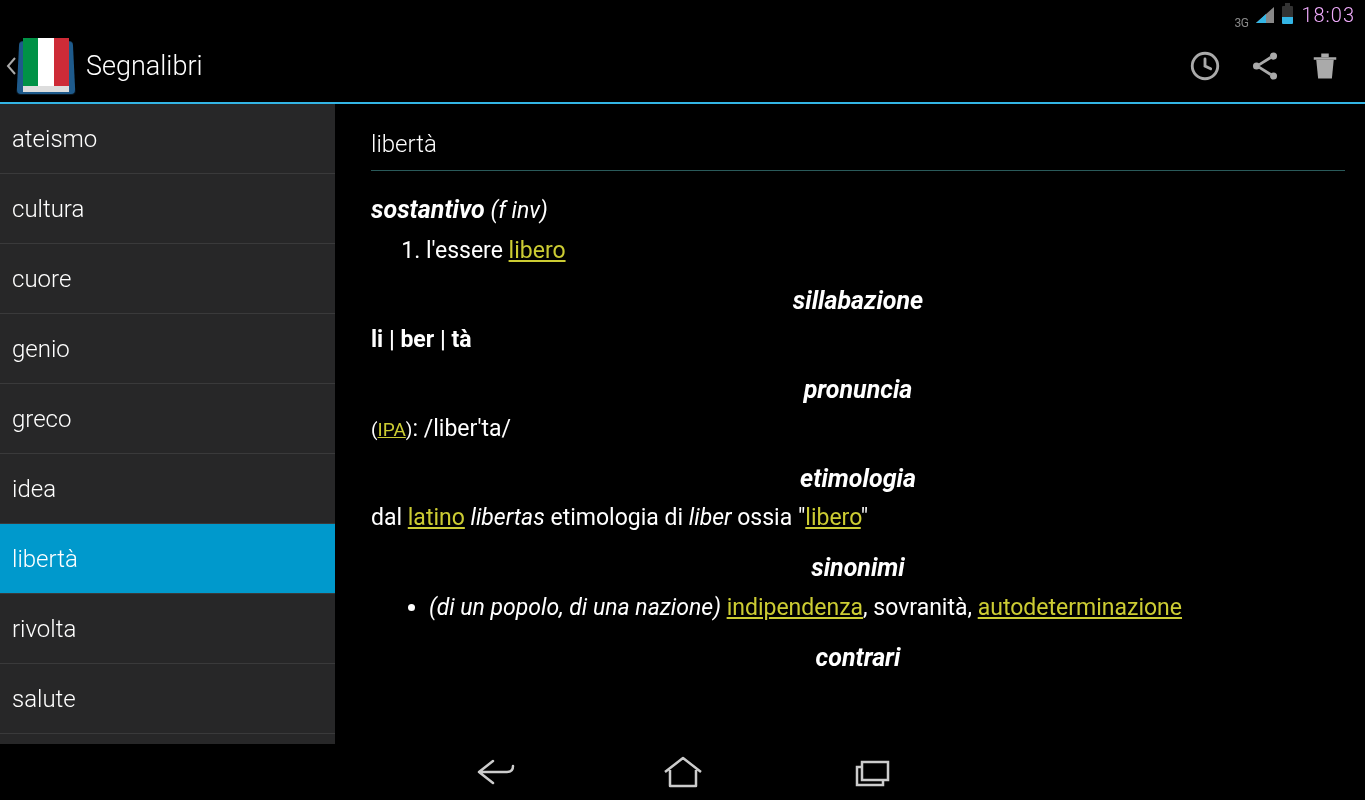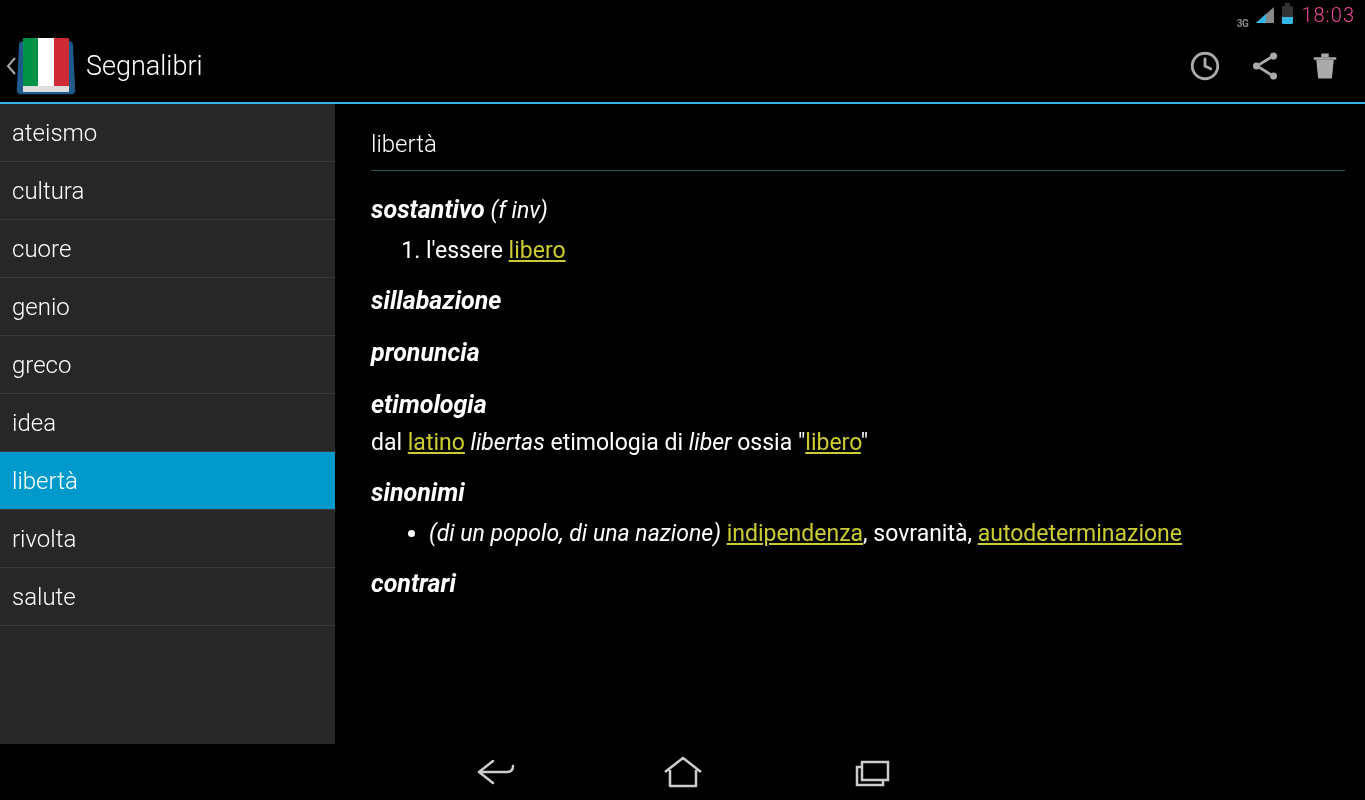"3G" .status-3g { font-size: 10px -> 12px; font-weight: 700 -> 400 }
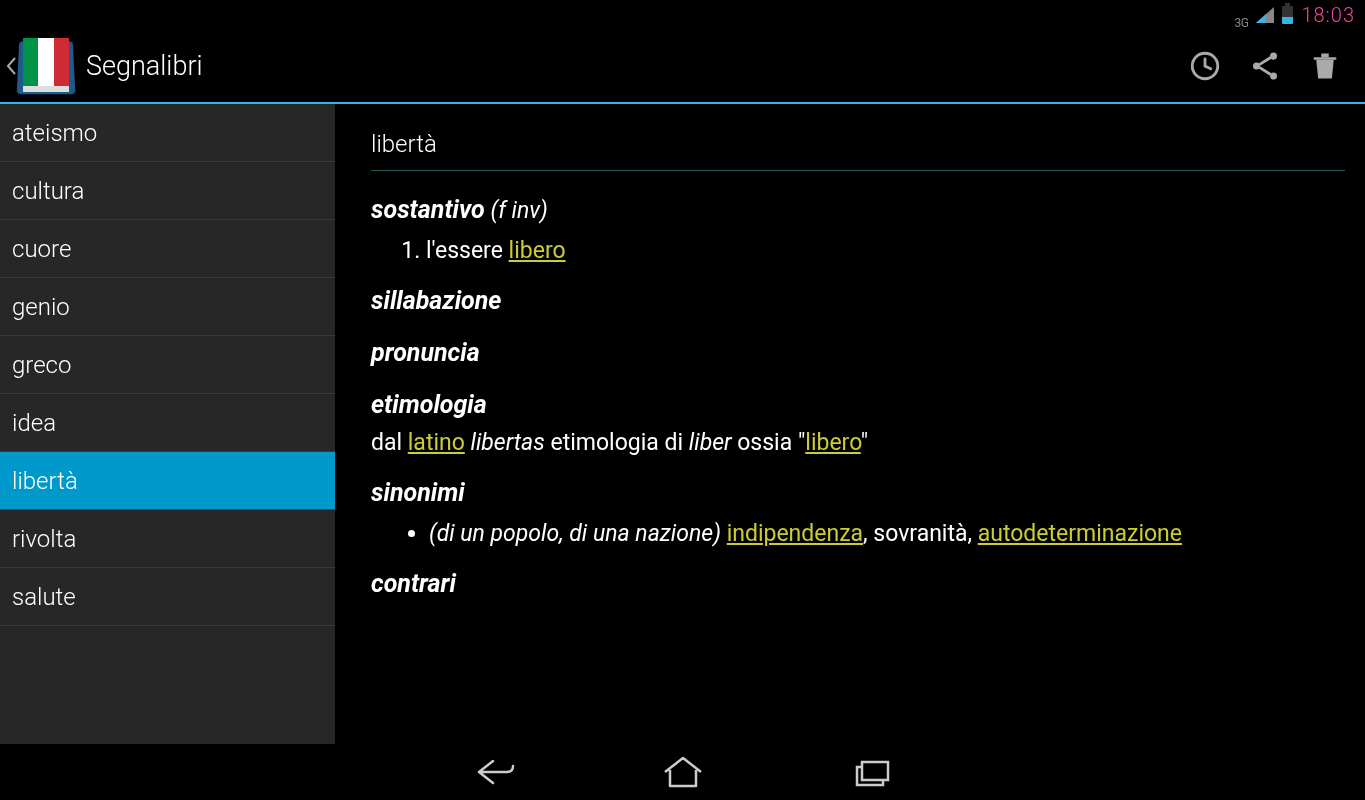"18:03" .status-time { color: #ec4899 -> #f0abfc }
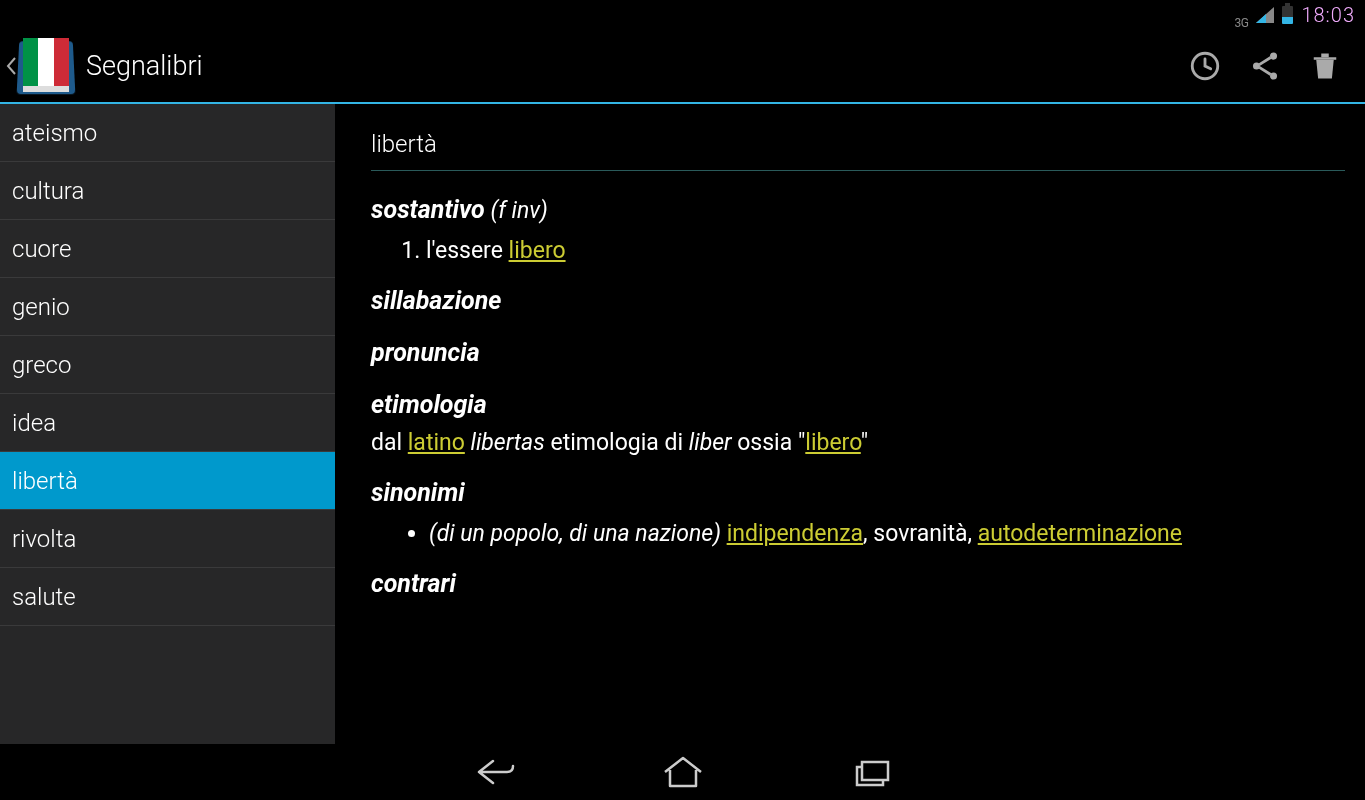"ateismo" .sidebar-item { height: 58px -> 70px }
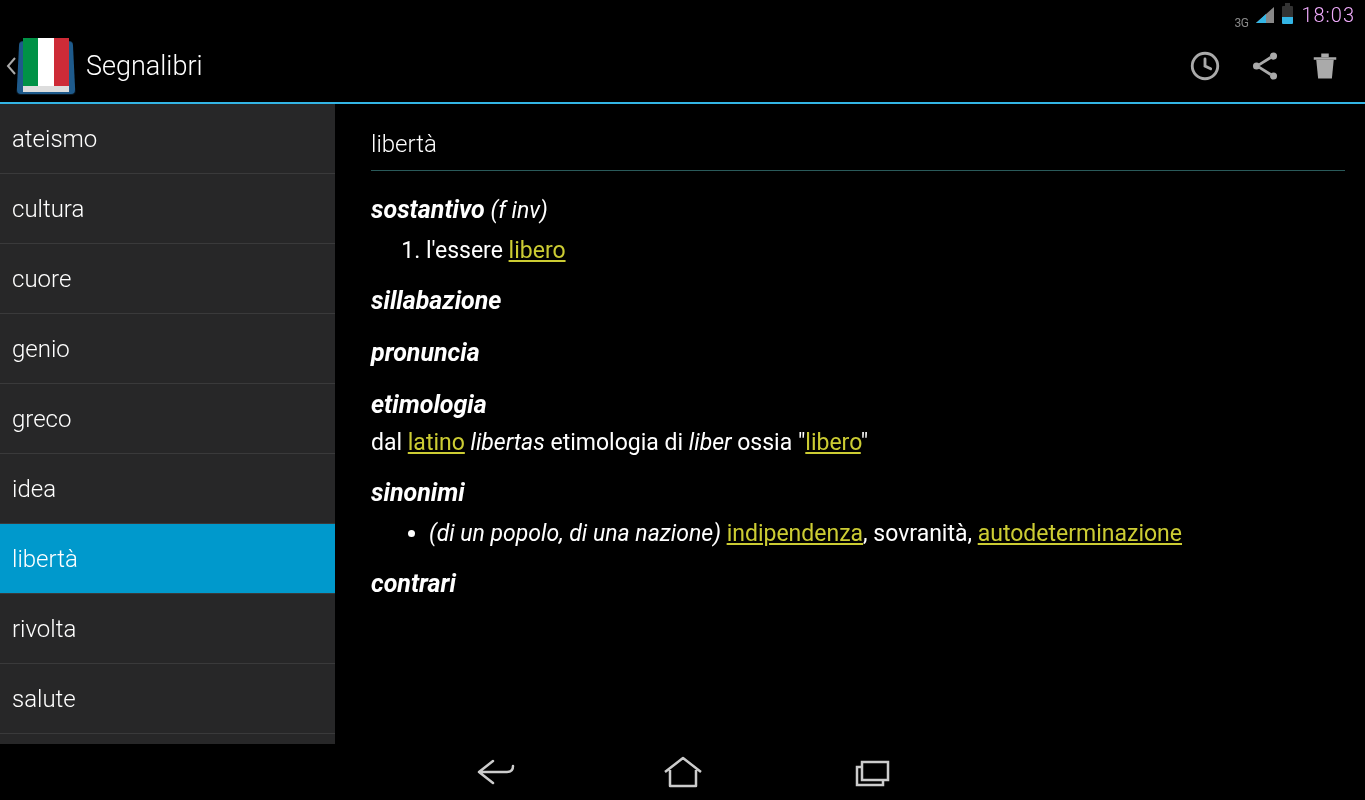"sostantivo" .section-head { text-align: none -> center }
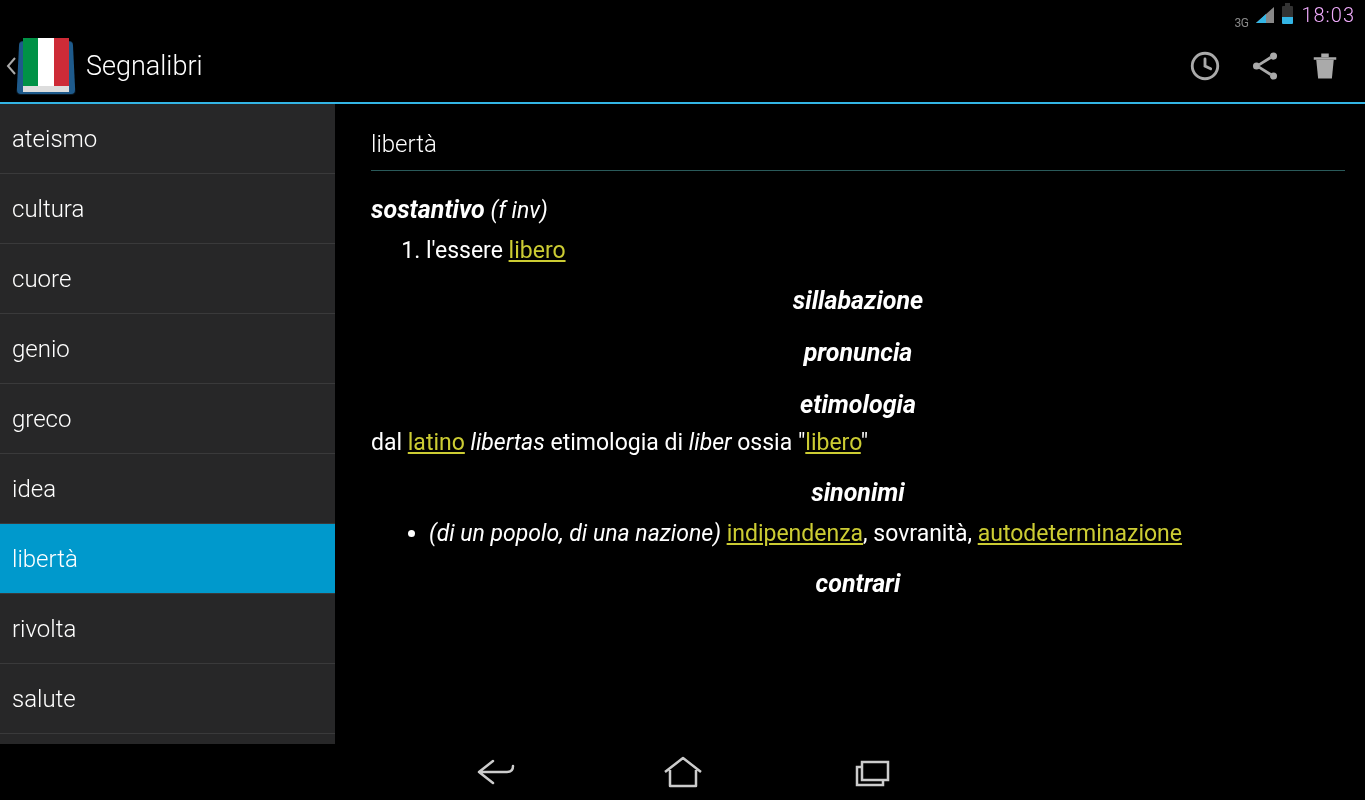"li | ber | tà" div.syl { html: none -> <div>li | ber | tà</div> }
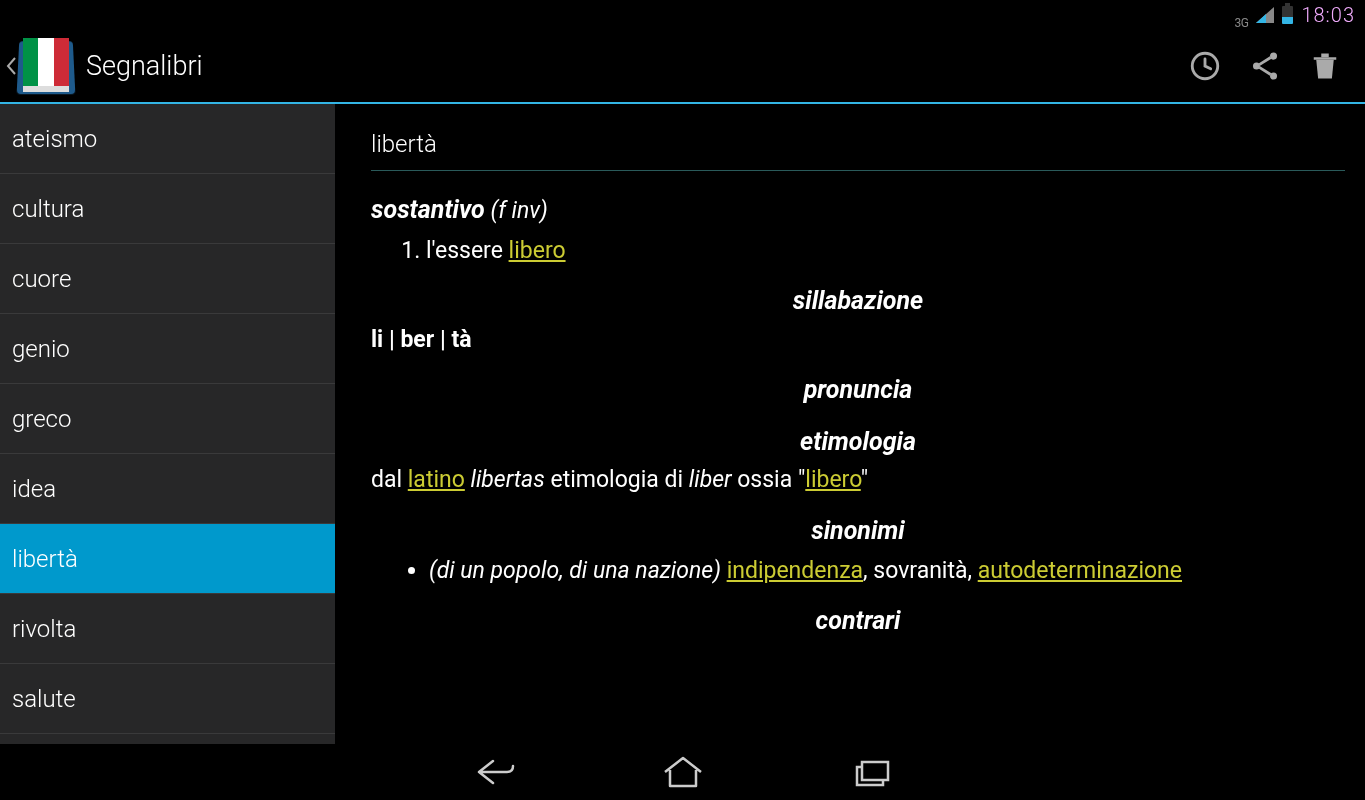"(IPA): /liber'ta/" p { html: none -> <p> <span>(</span><a>IPA</a><span>)</span>: <span>/liber'ta/</span> </p> }
